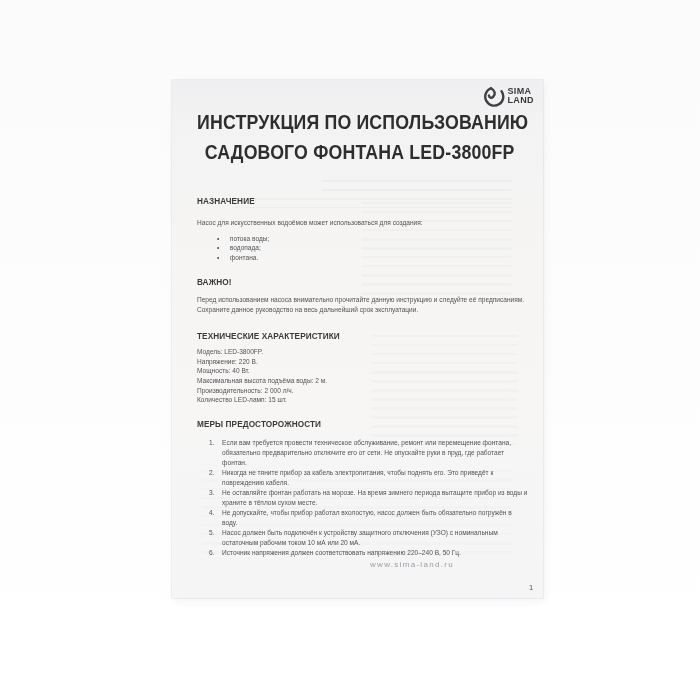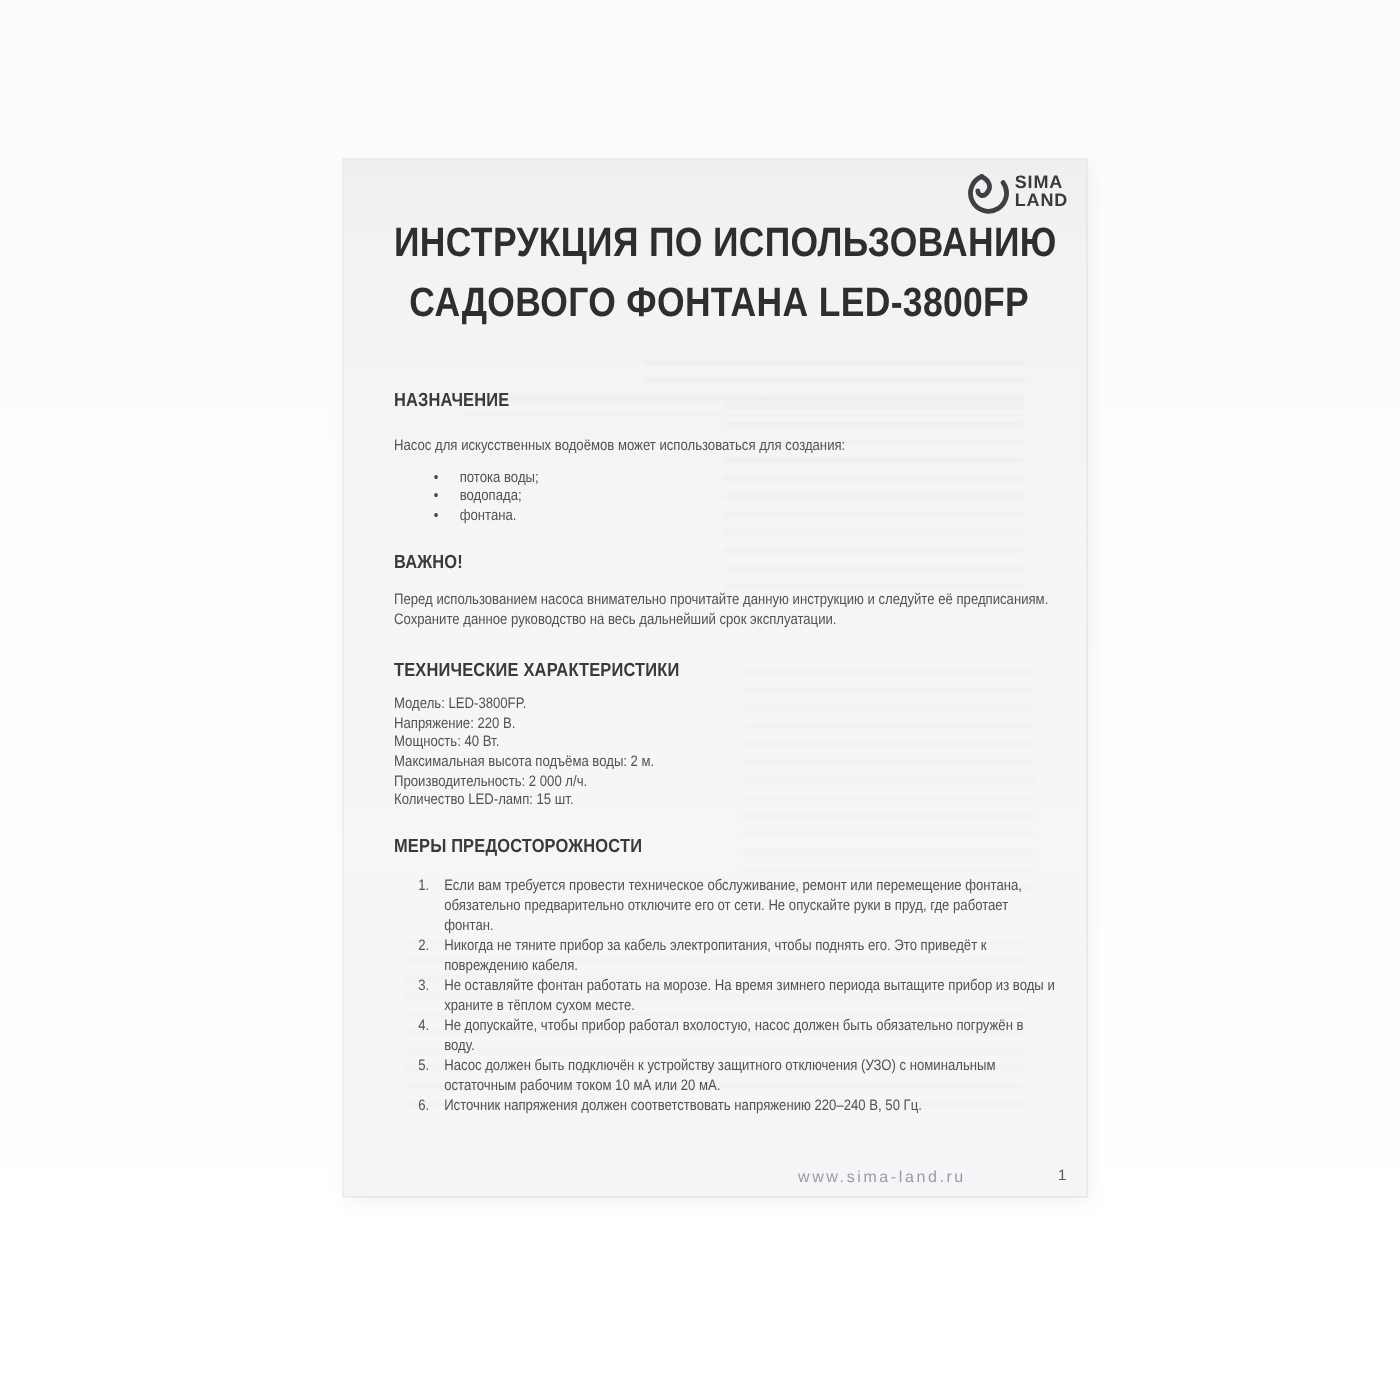"www.sima-land.ru" .footer-url { margin-left: 29px -> none; top: 504px -> 480px }
